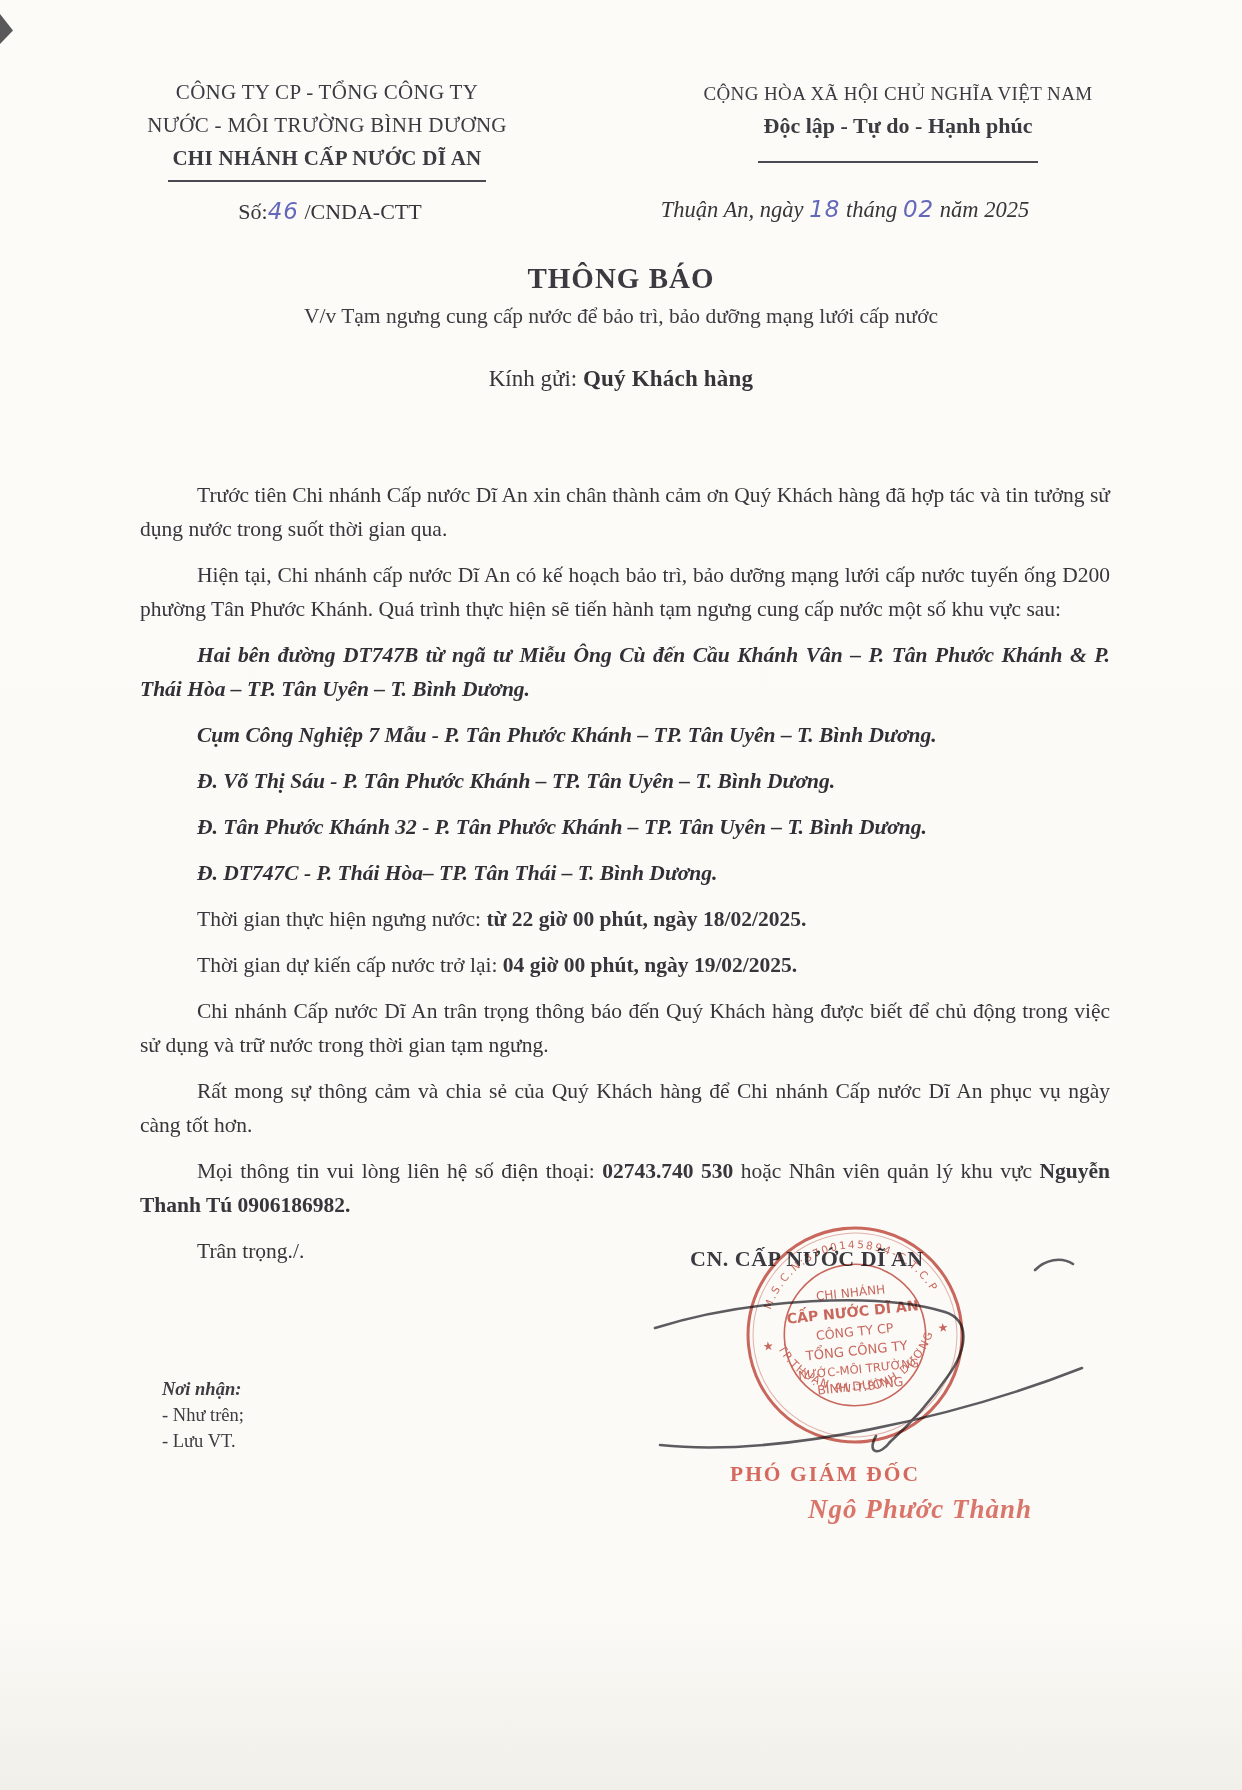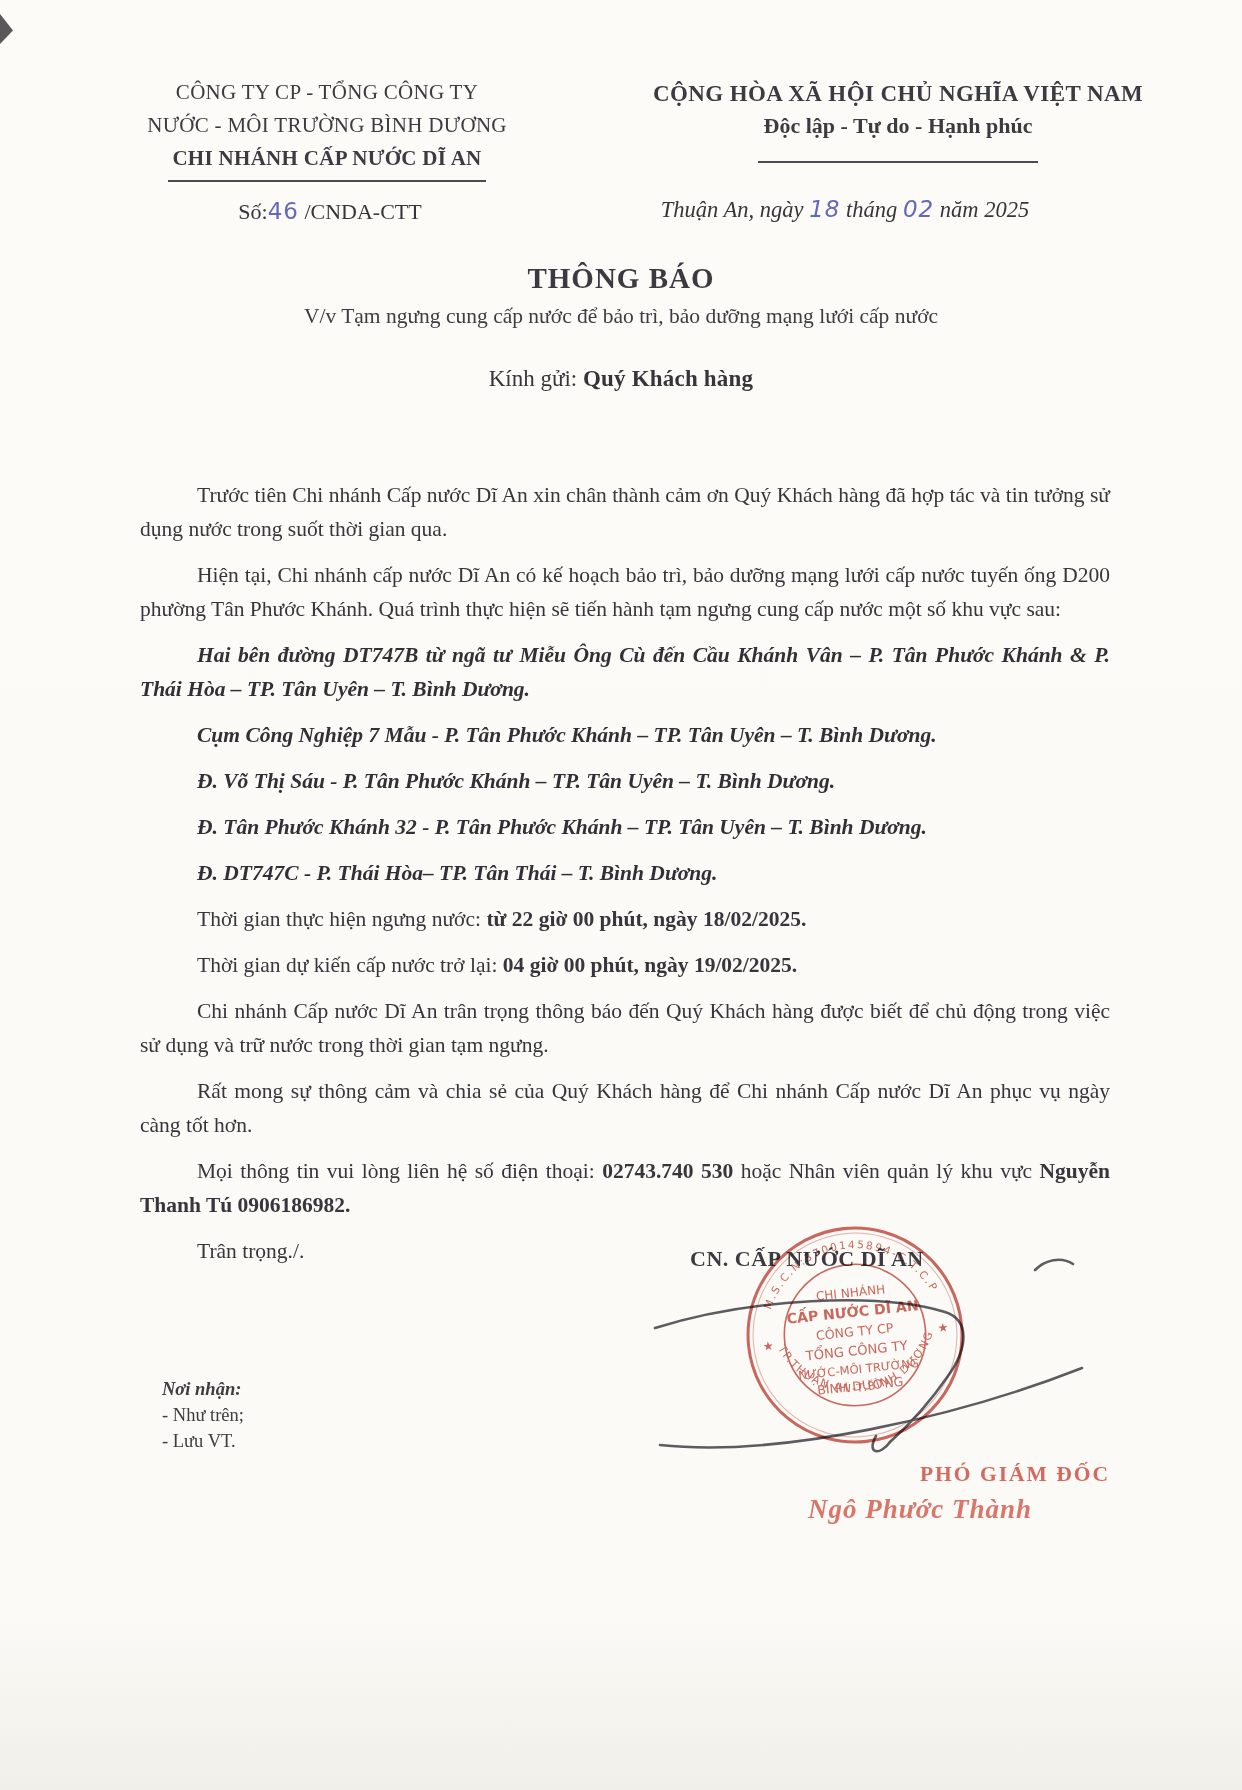"CỘNG HÒA XÃ HỘI CHỦ" .hdr-right .nation { font-size: 23px -> 19px; font-weight: bold -> normal }
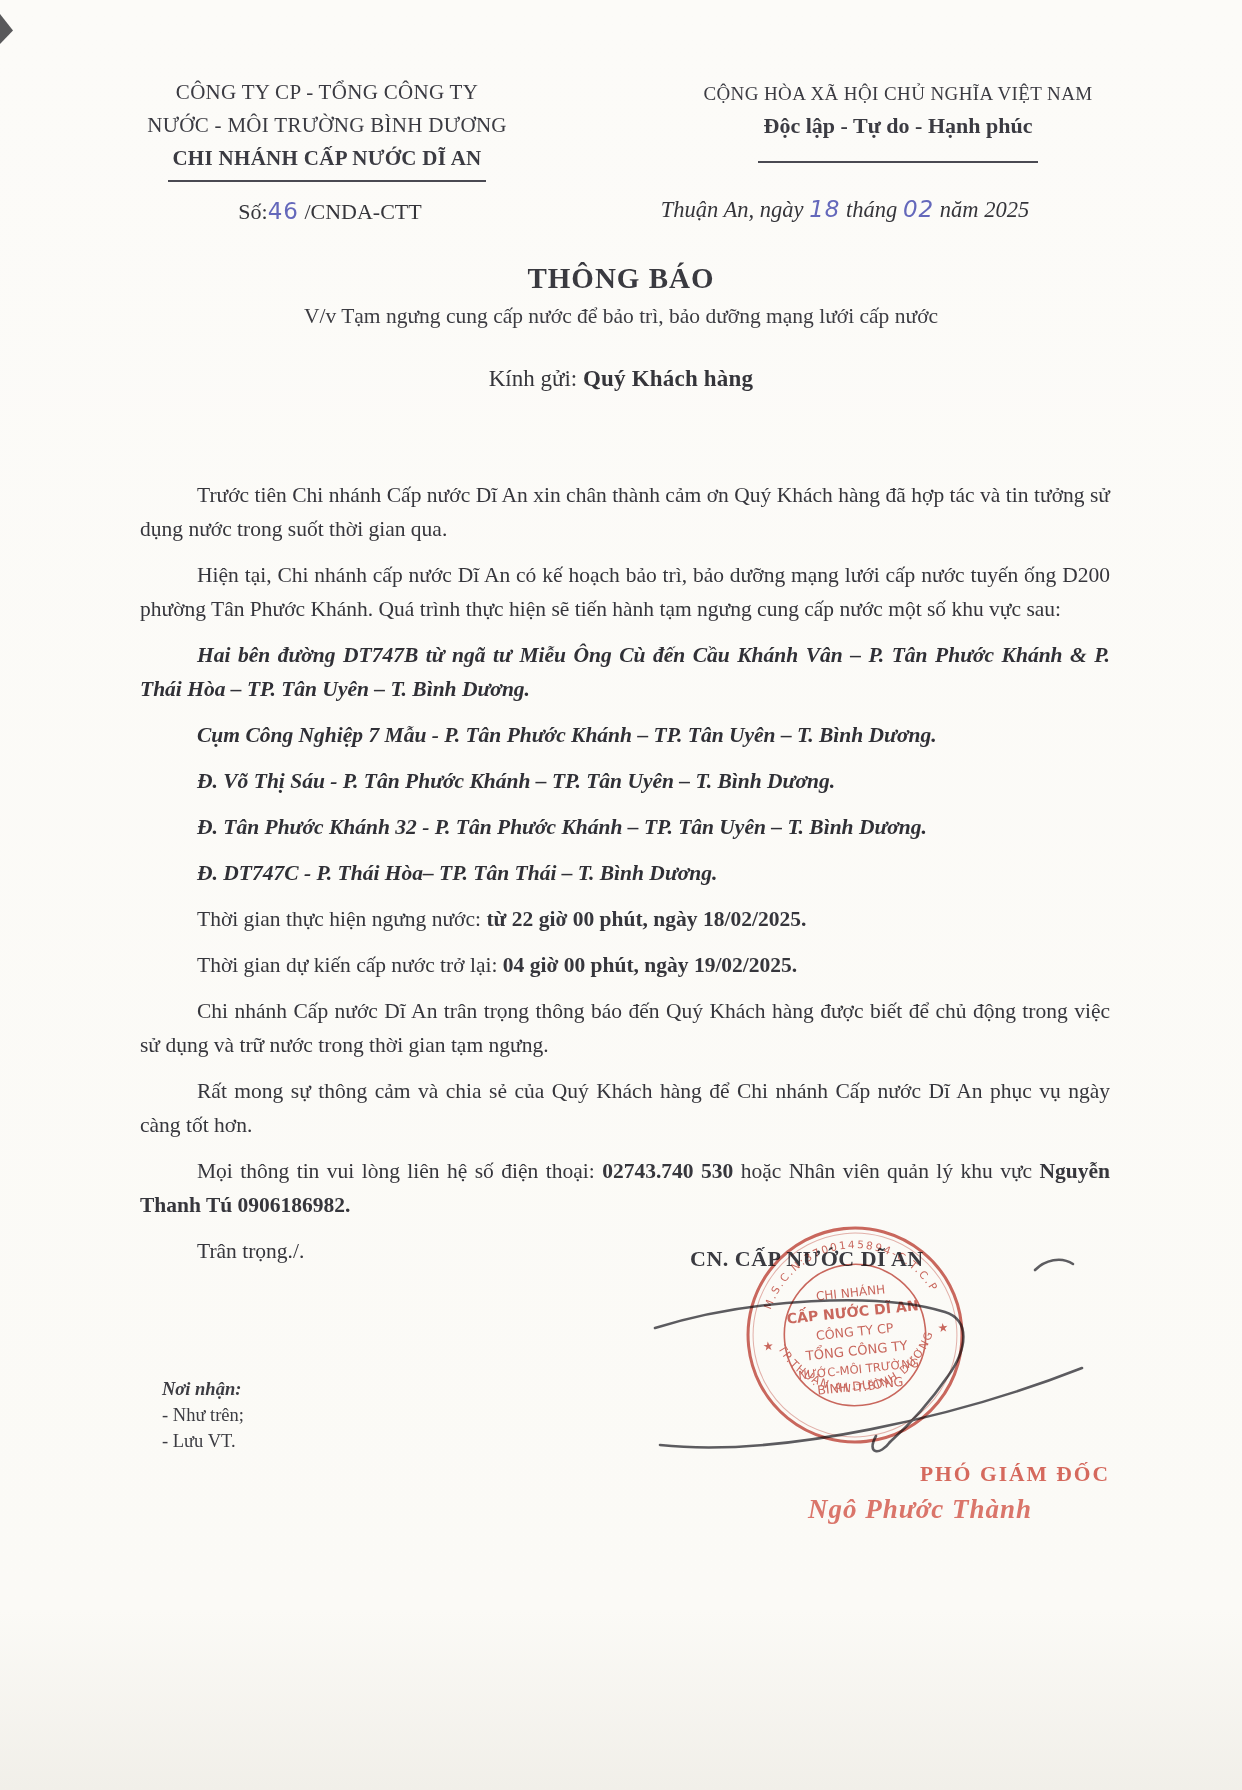"46" .hand { font-style: none -> italic }
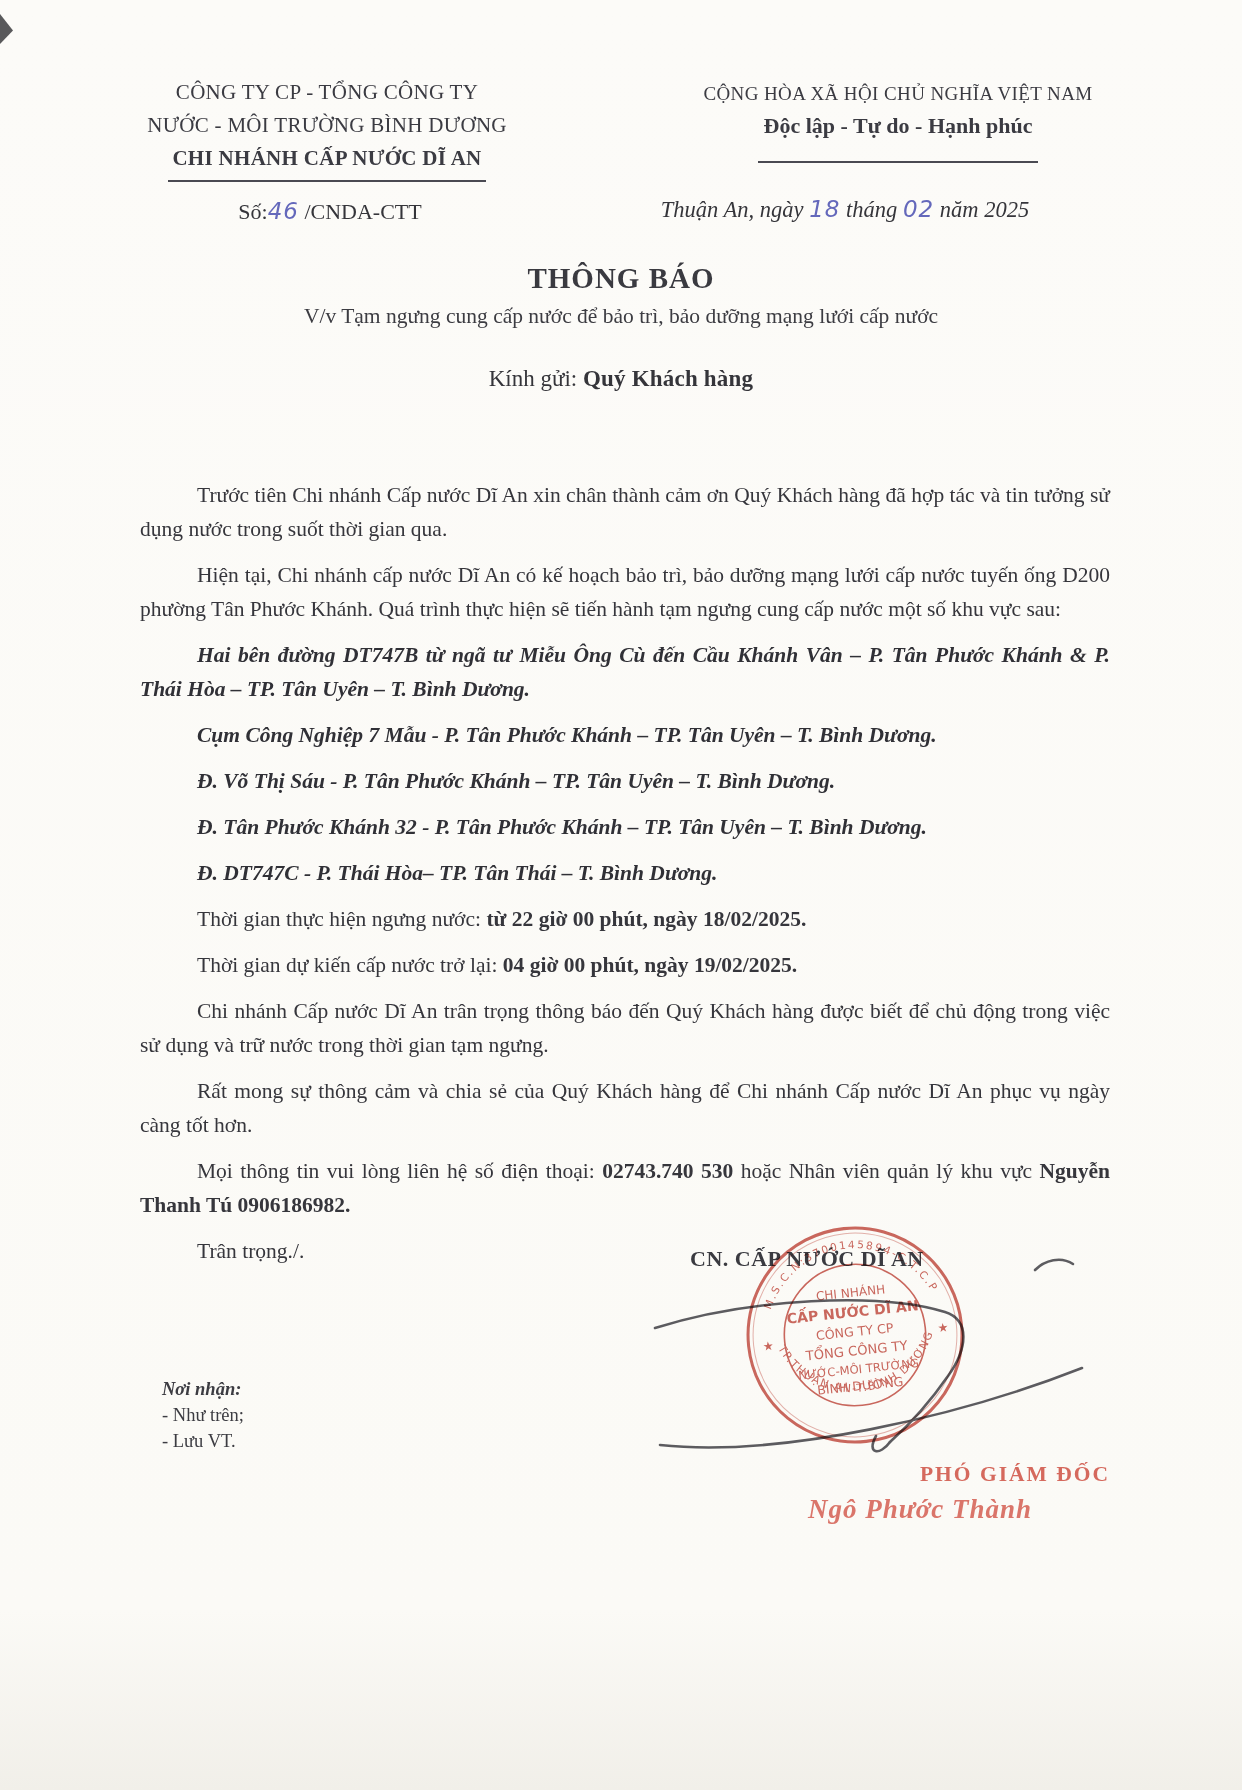"PHÓ GIÁM ĐỐC" .sig-title { text-align: right -> left }
